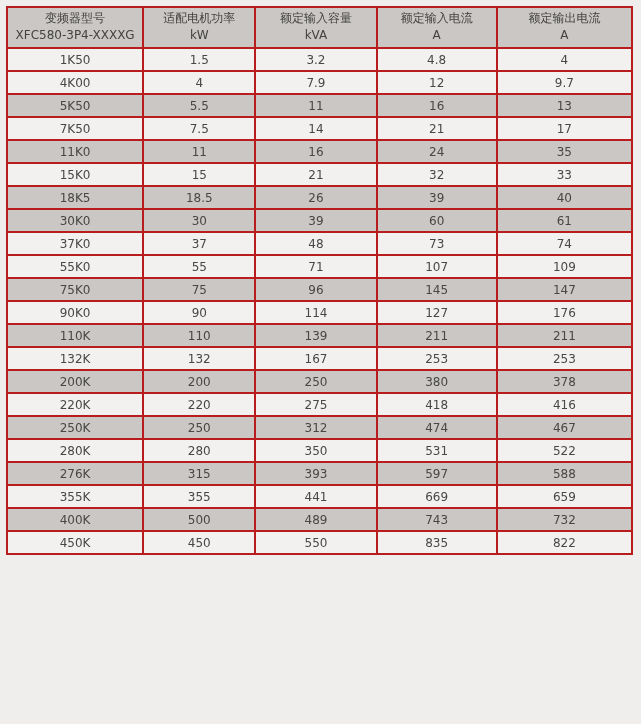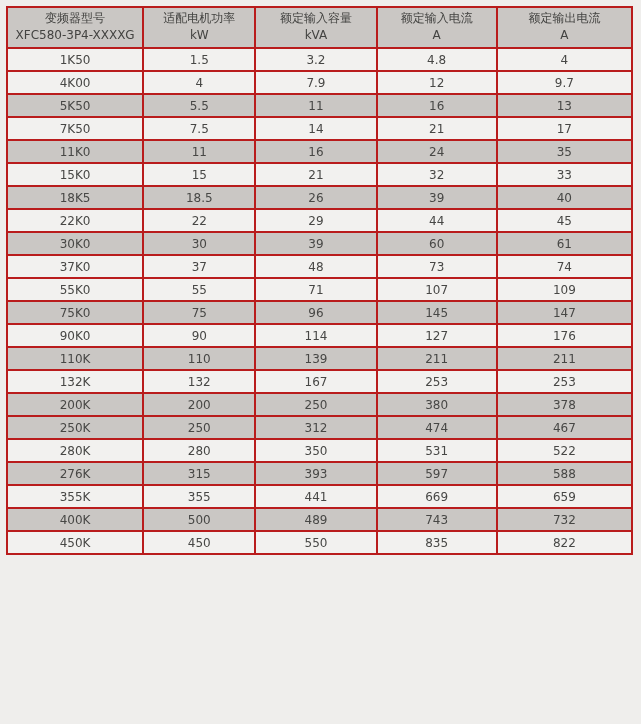"22K0" tr.row-light { html: <tr> <td>22K0</td> <td>22</td> <td>29</td> <td>44</td> <td>45</td> </tr> -> none }
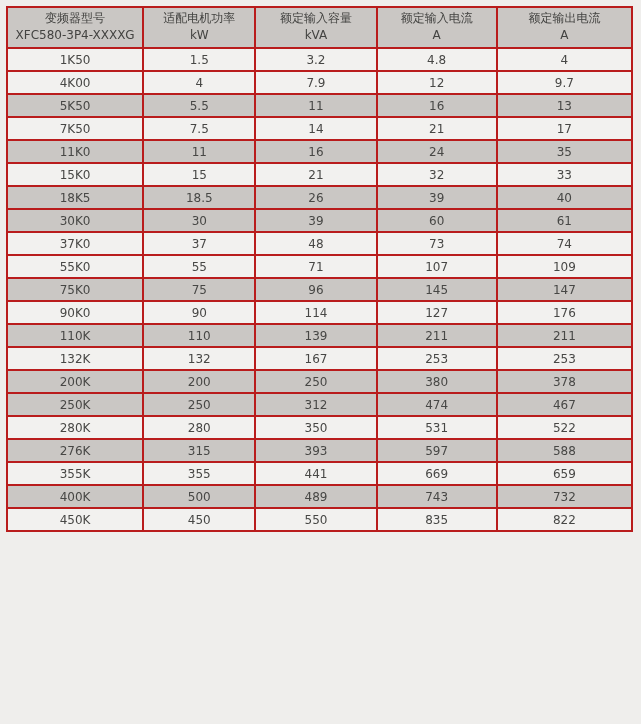"220K" tr.row-light { html: none -> <tr> <td>220K</td> <td>220</td> <td>275</td> <td>418</td> <td>416</td> </tr> }
